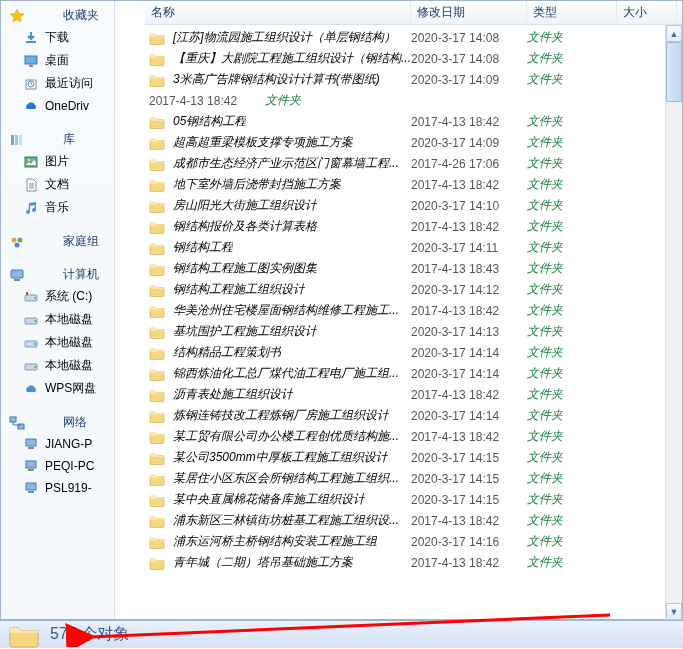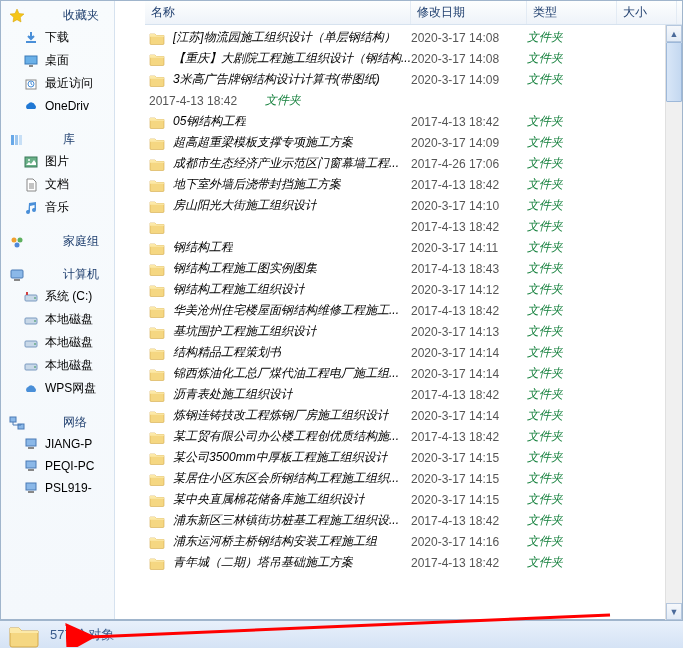"钢结构报价及各类计算表格" span.fname { html: none -> <span>钢结构报价及各类计算表格</span> }
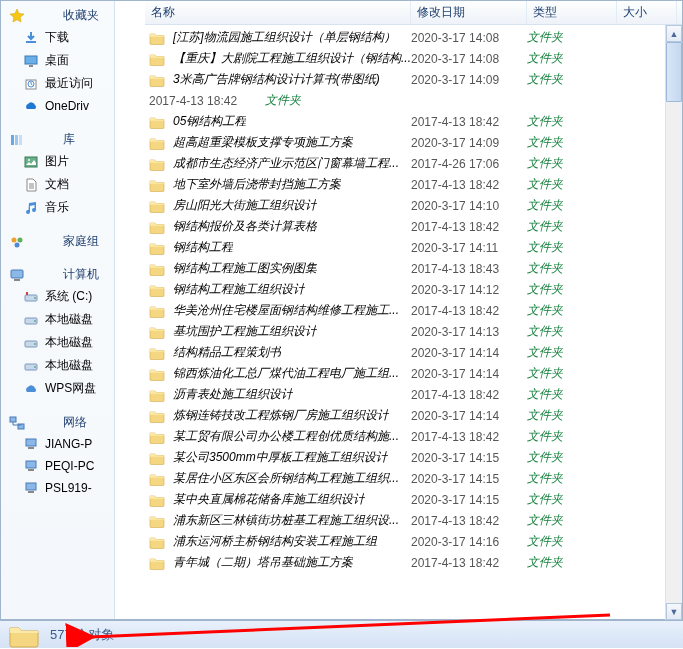"577 个对象" .status-bar { font-size: 13px -> 16px }
